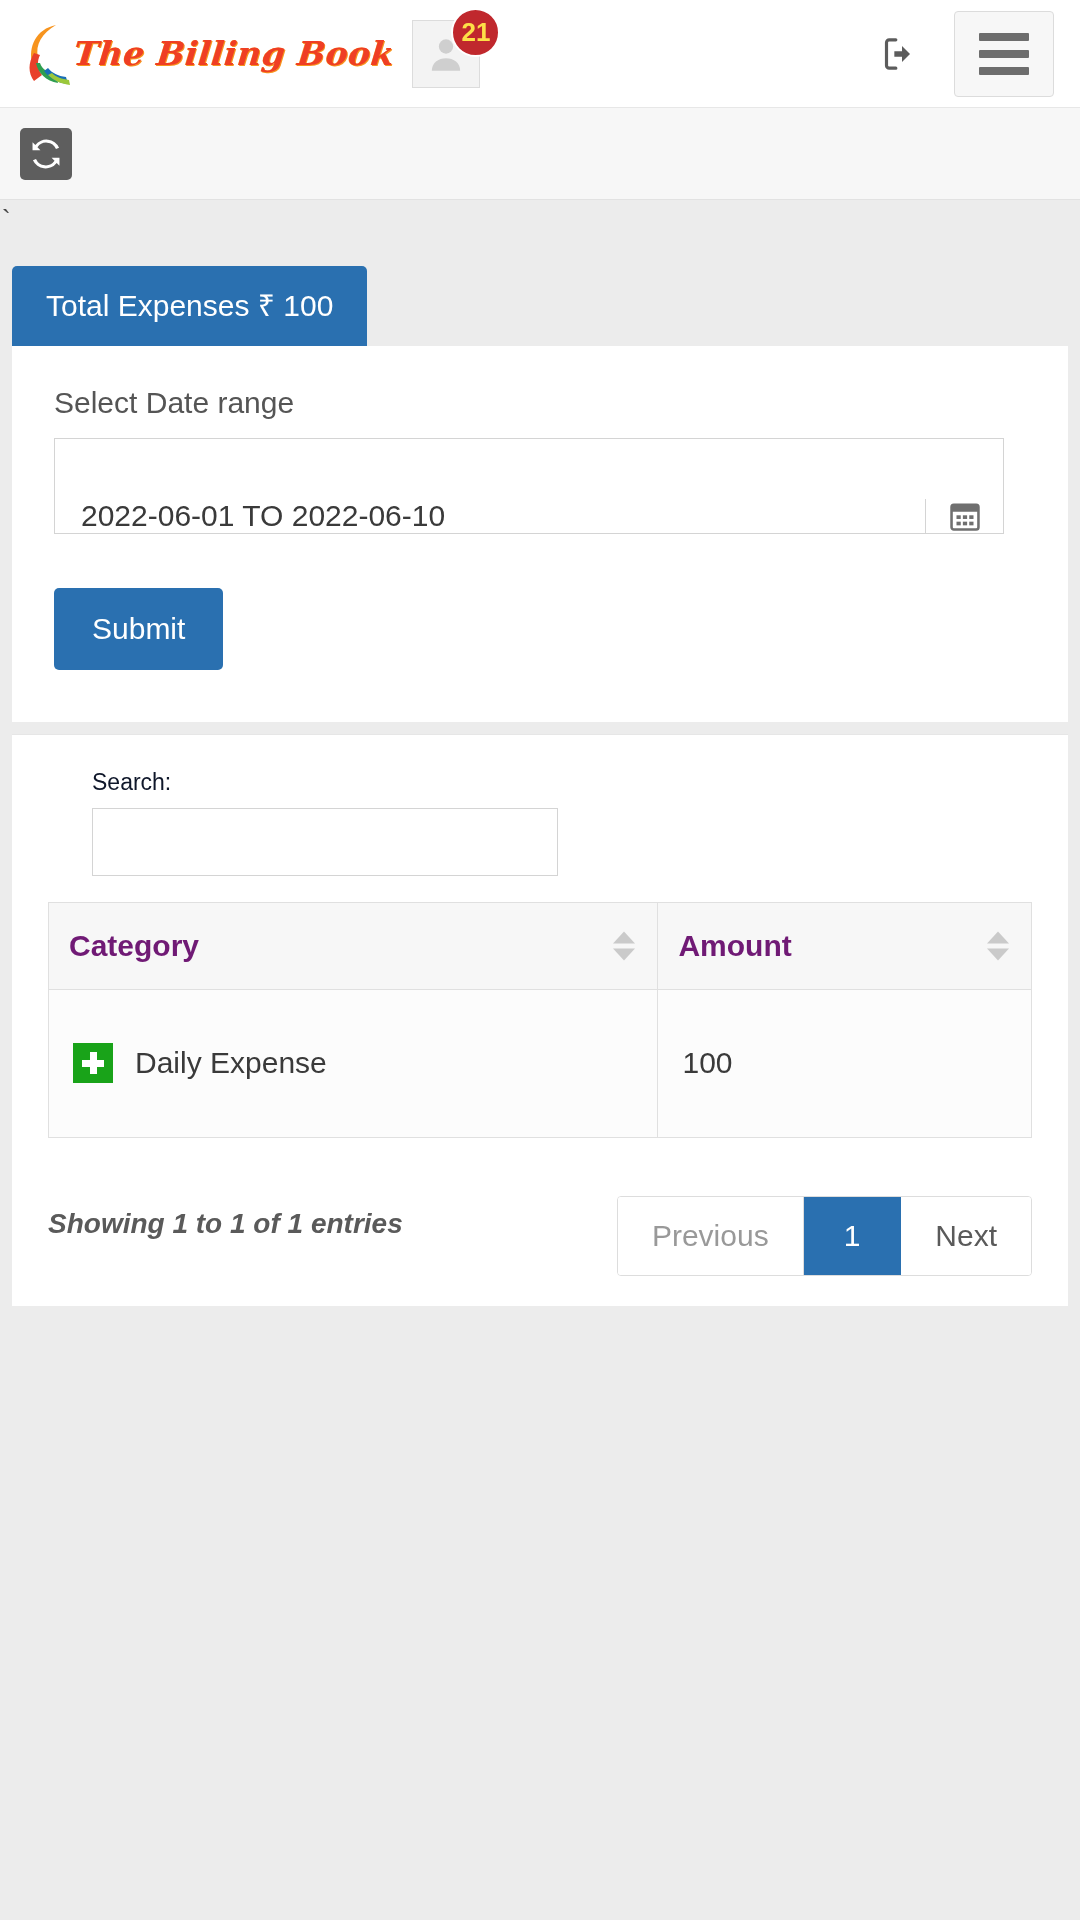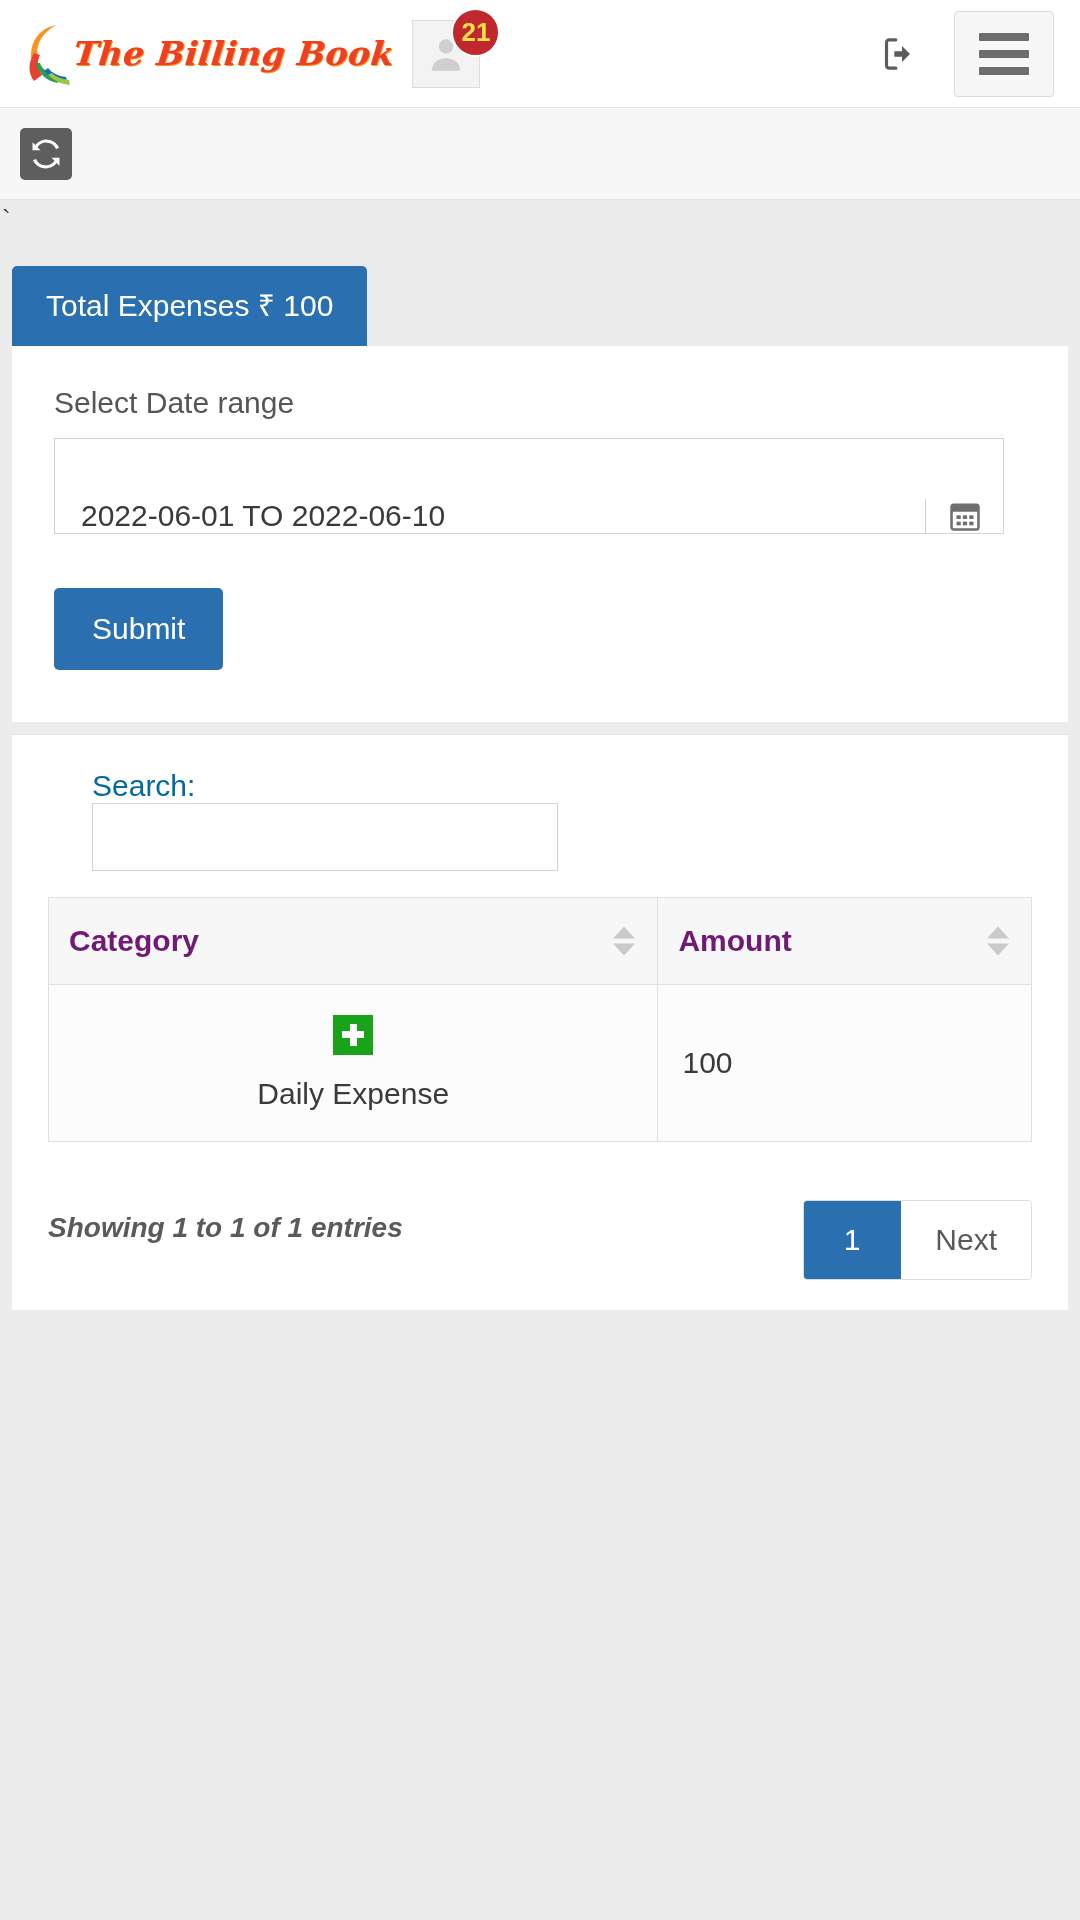"Search:" .search-label { color: #0369a1 -> #0f172a; font-size: 30px -> 23px; margin-bottom: none -> 12px }
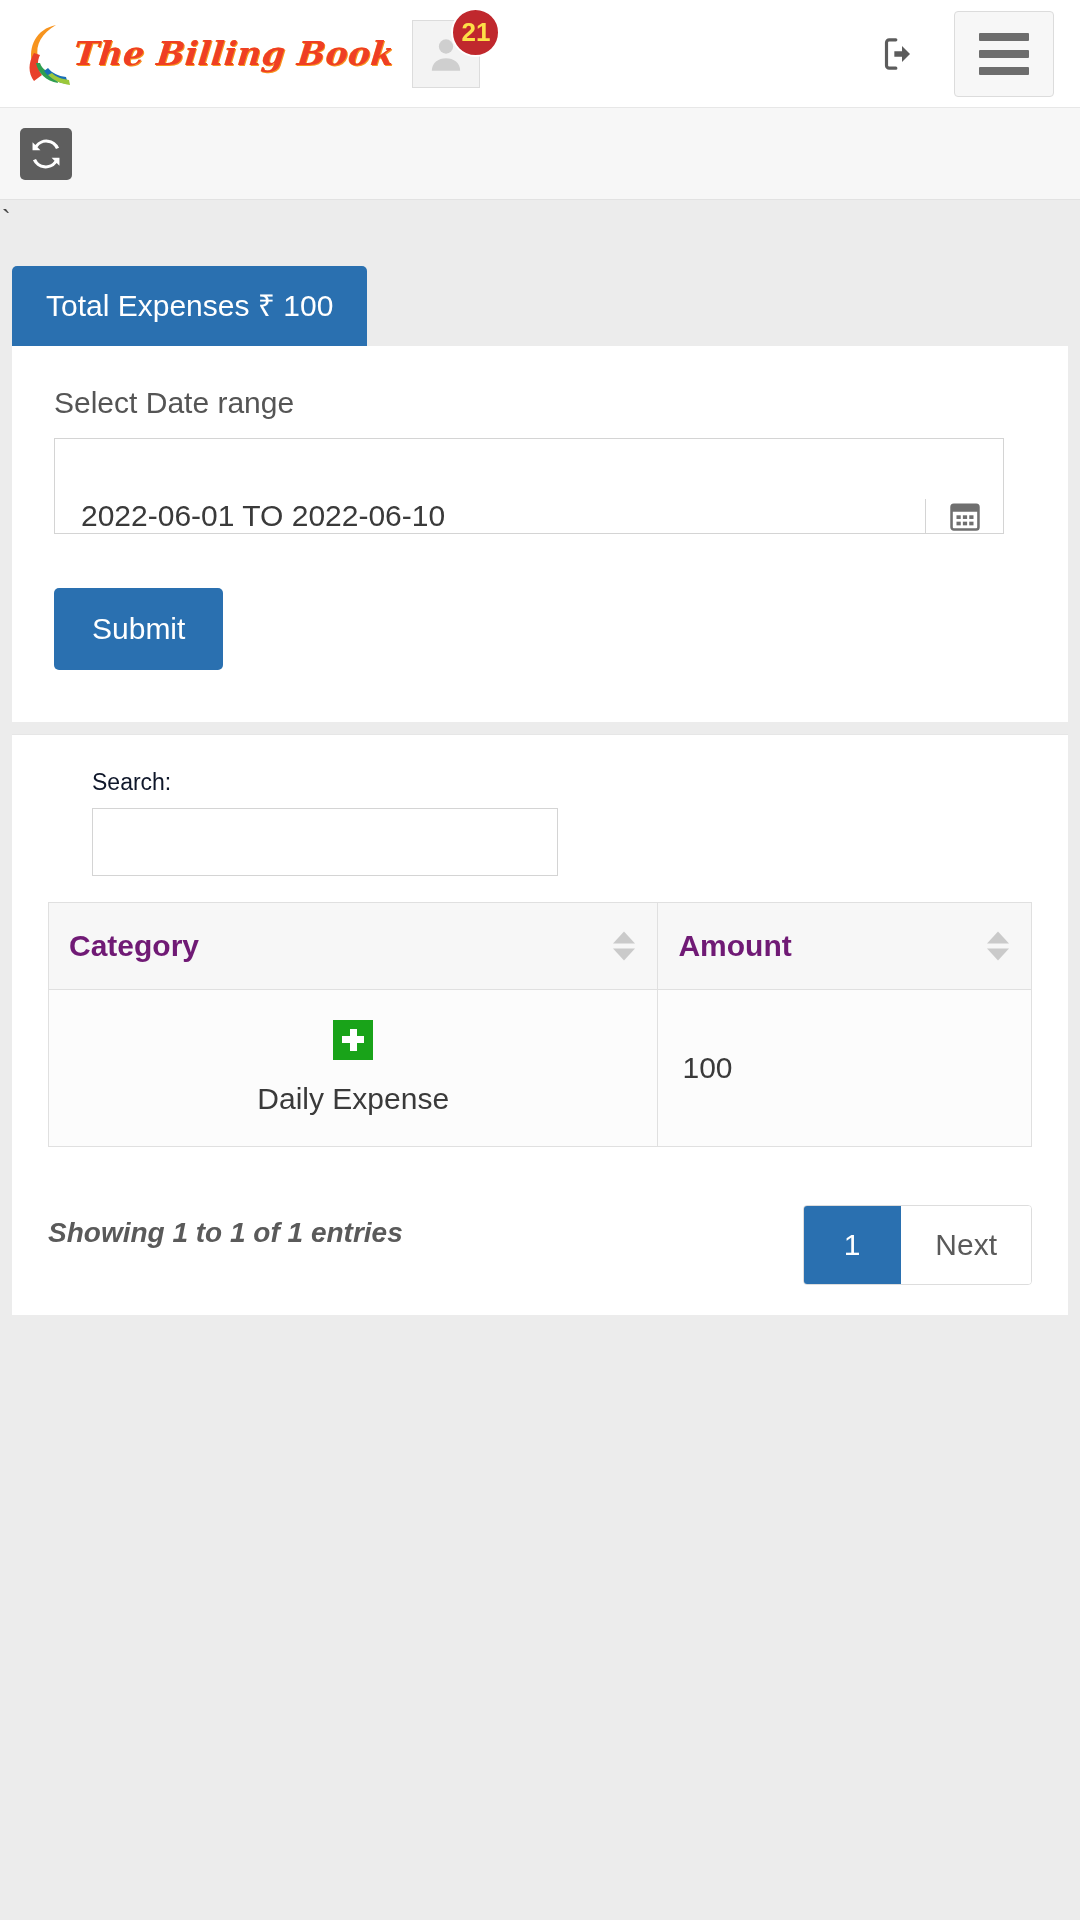"Daily Expense" .cat-cell { flex-direction: column -> none }
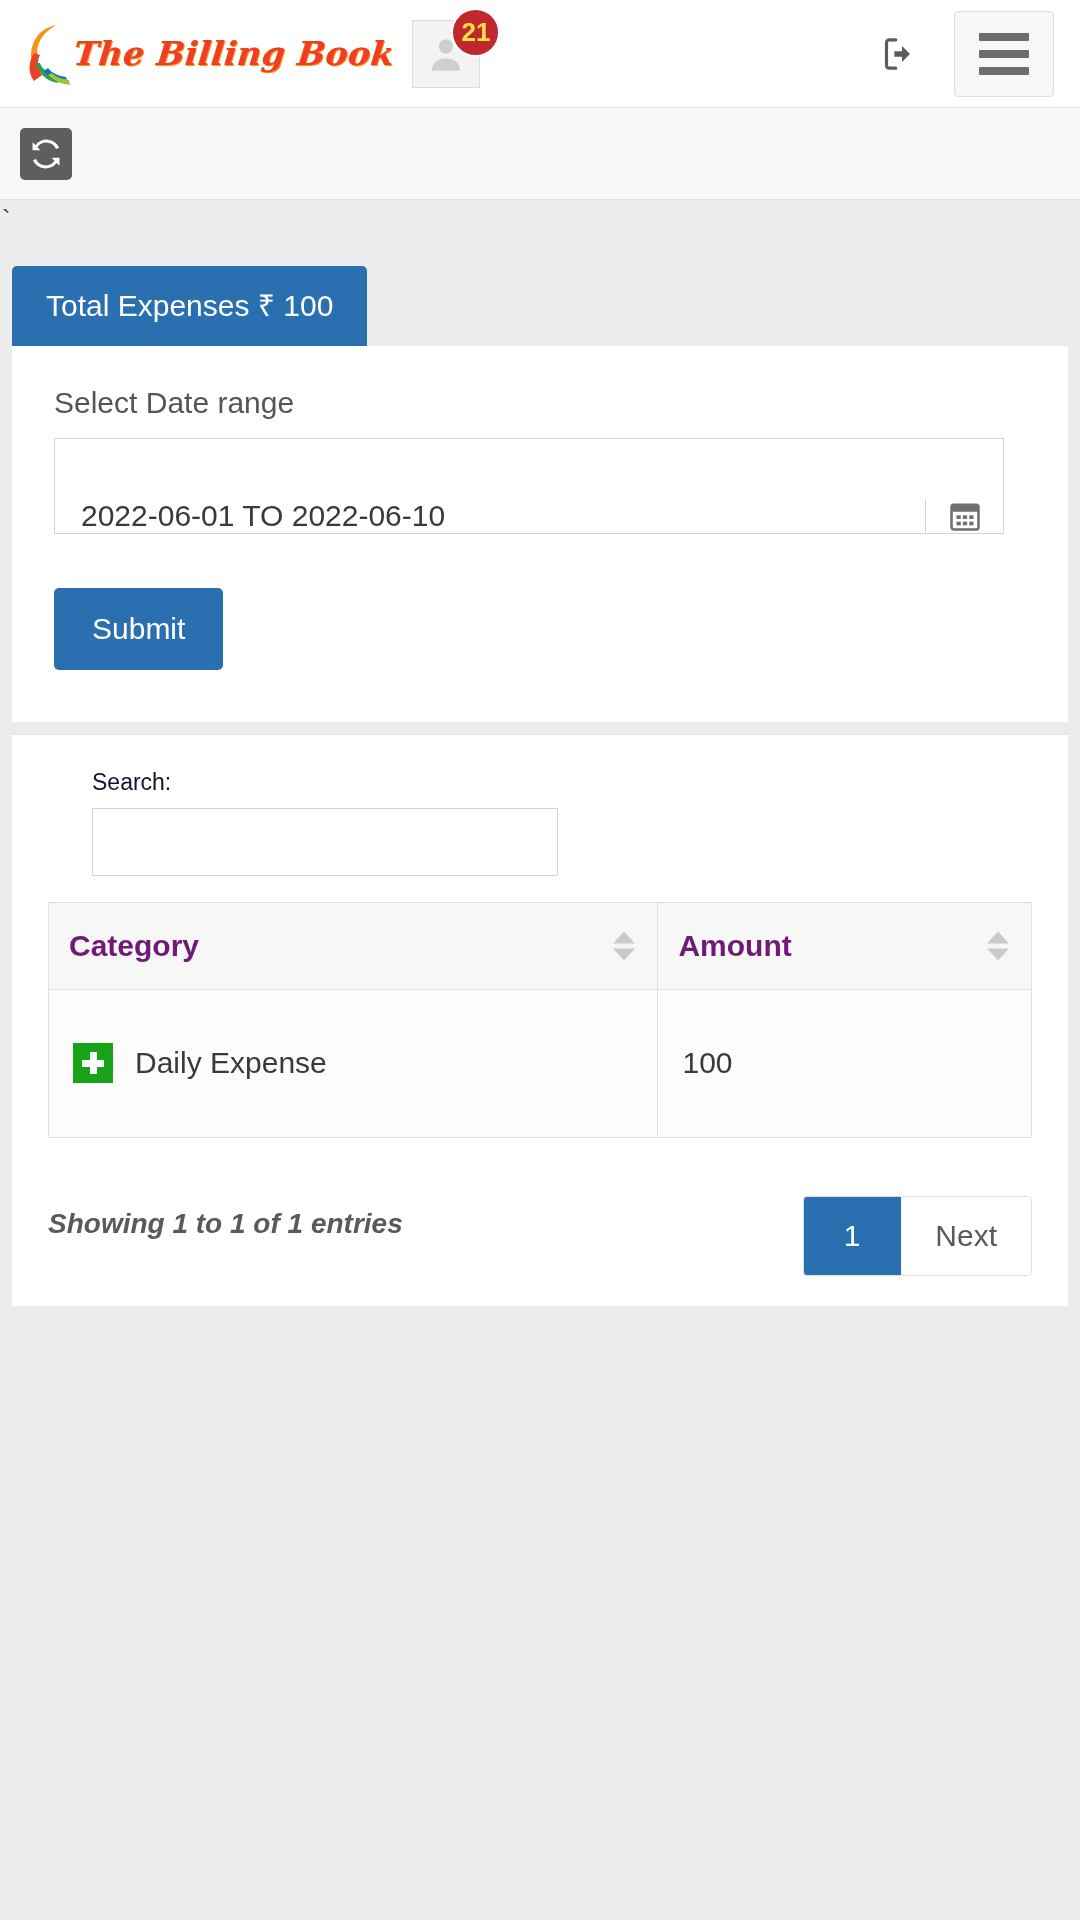"Previous" div.page-btn { html: none -> <div>Previous</div> }
